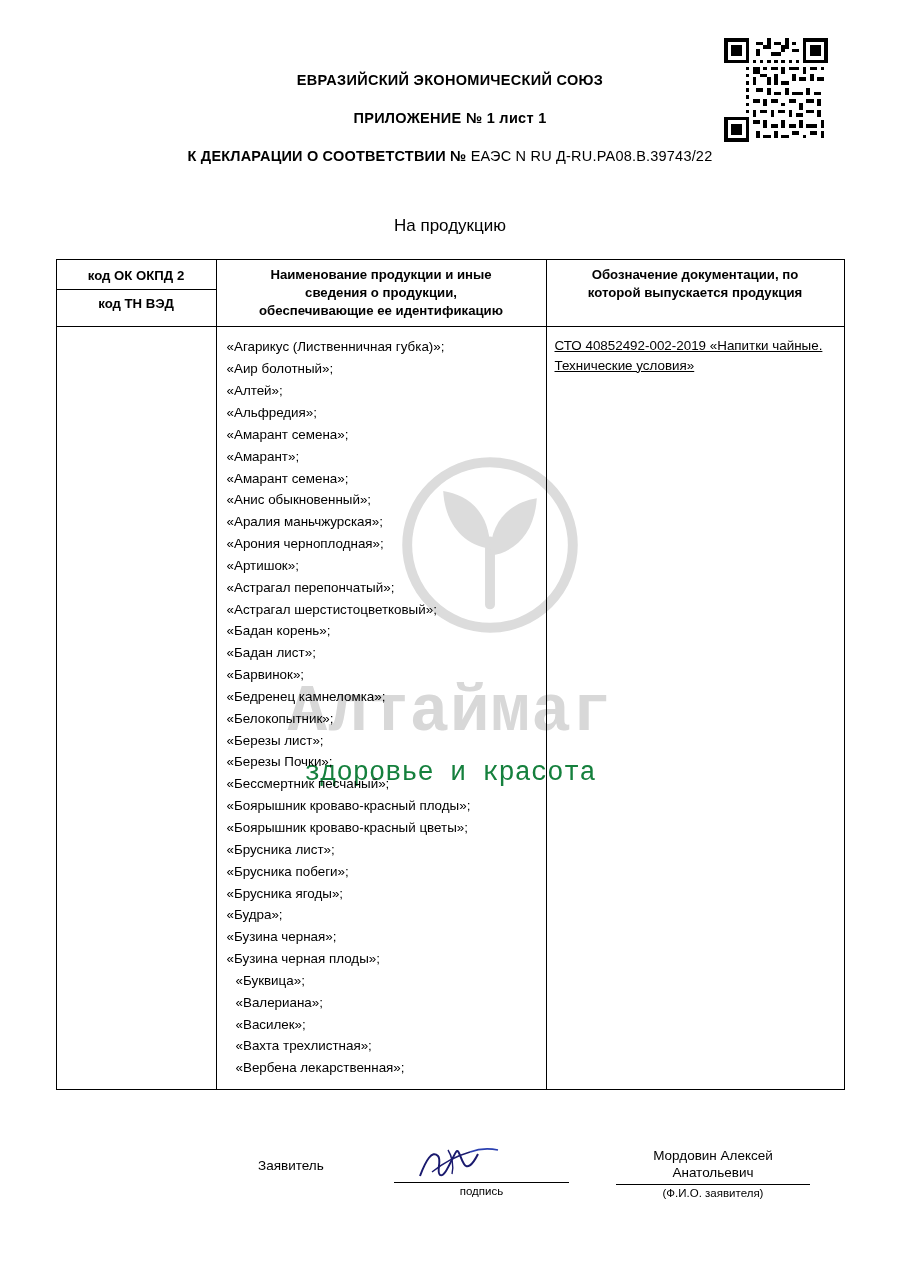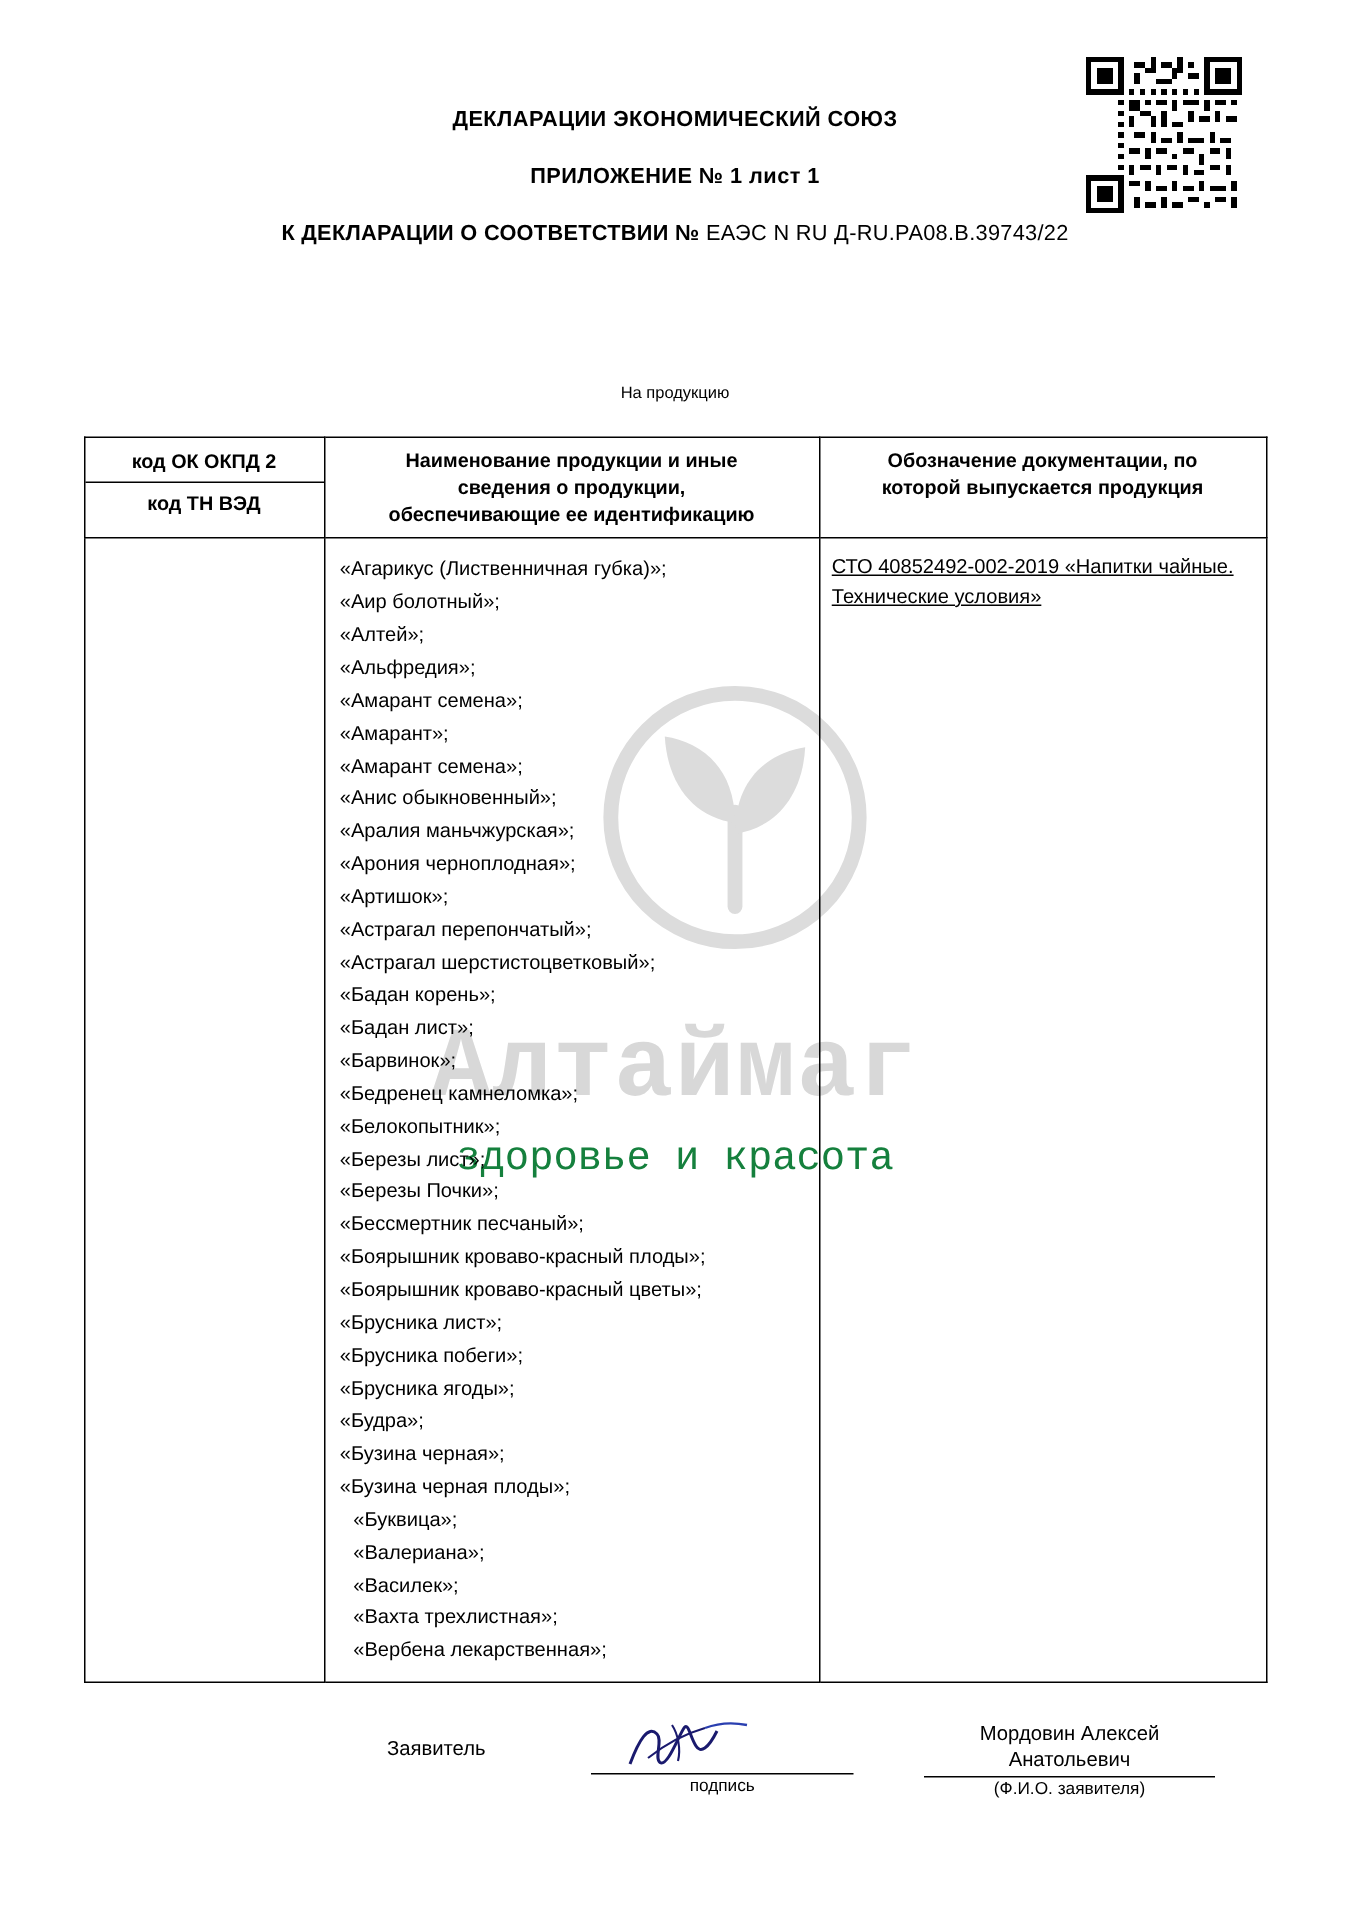"ДЕКЛАРАЦИИ ЭКОНОМИЧЕСКИЙ СОЮЗ" div.h-line1 { text: ДЕКЛАРАЦИИ -> ЕВРАЗИЙСКИЙ }
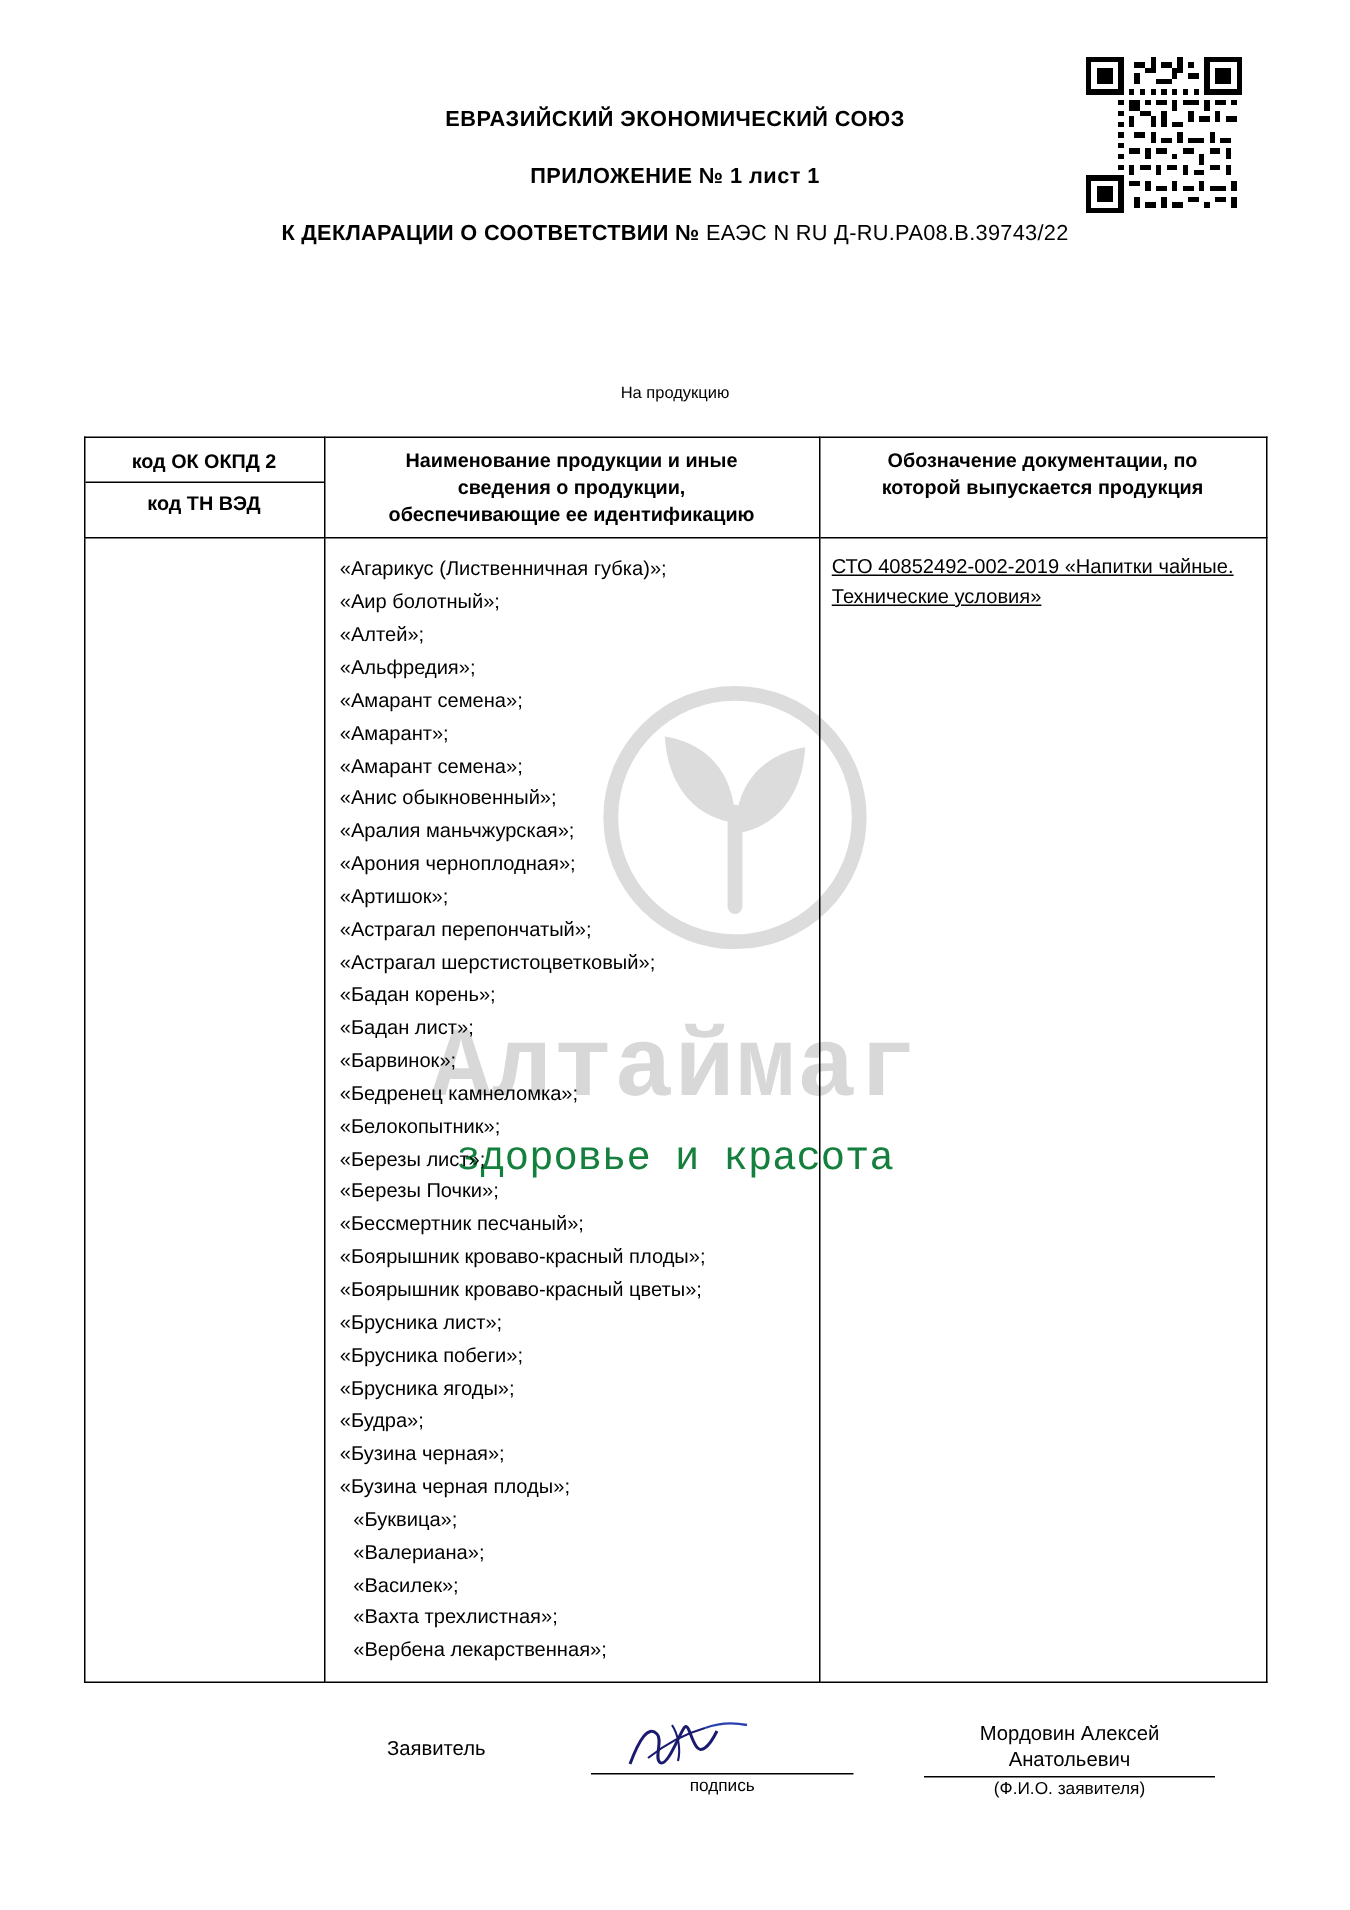"На продукцию" .subject { font-size: 11px -> 17px; margin-top: 92px -> 52px }
